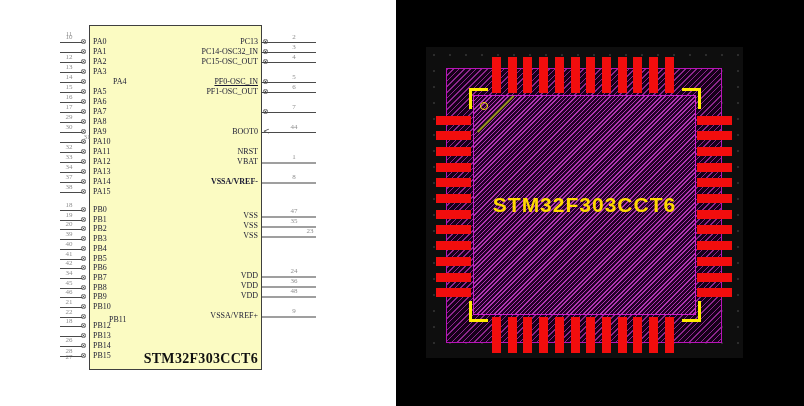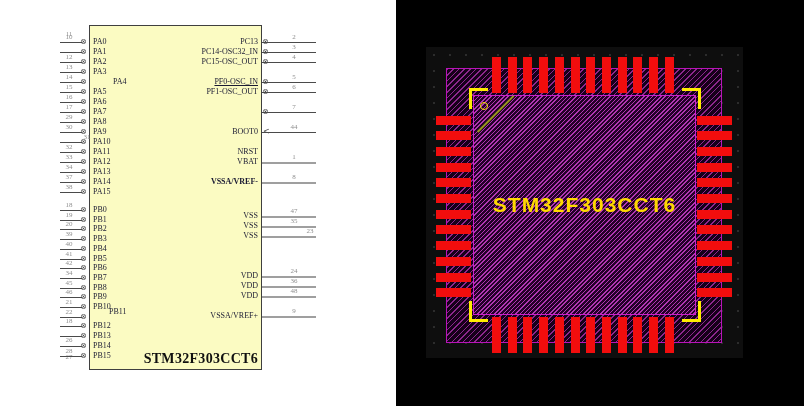"PB11" span.pin-name { top: 308px -> 316px }
